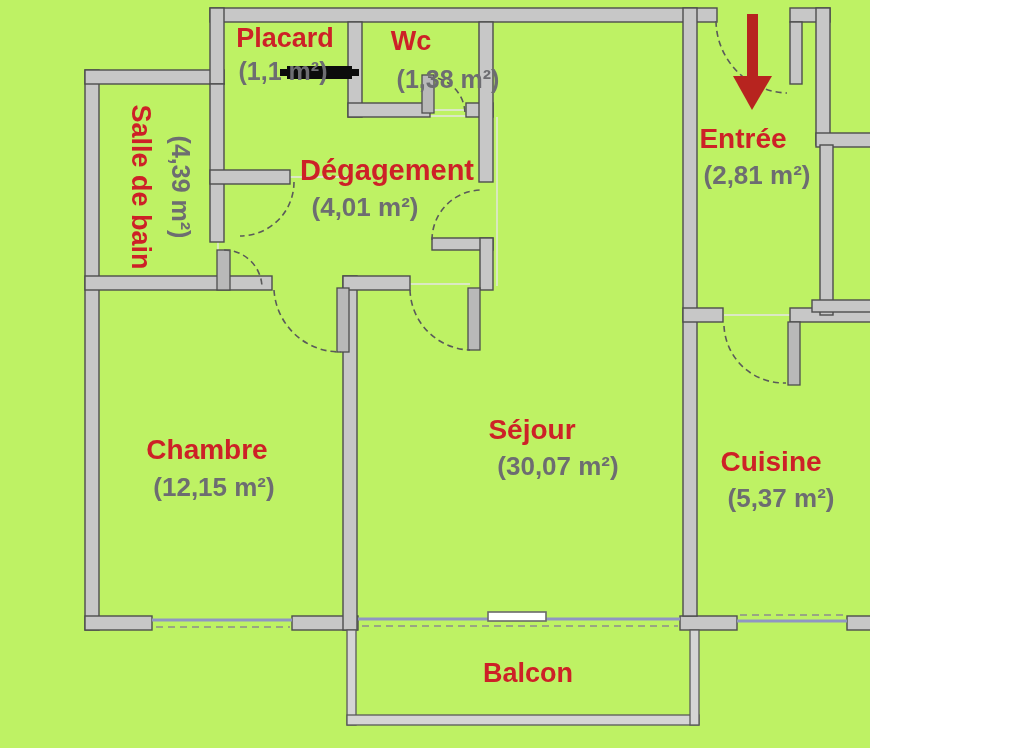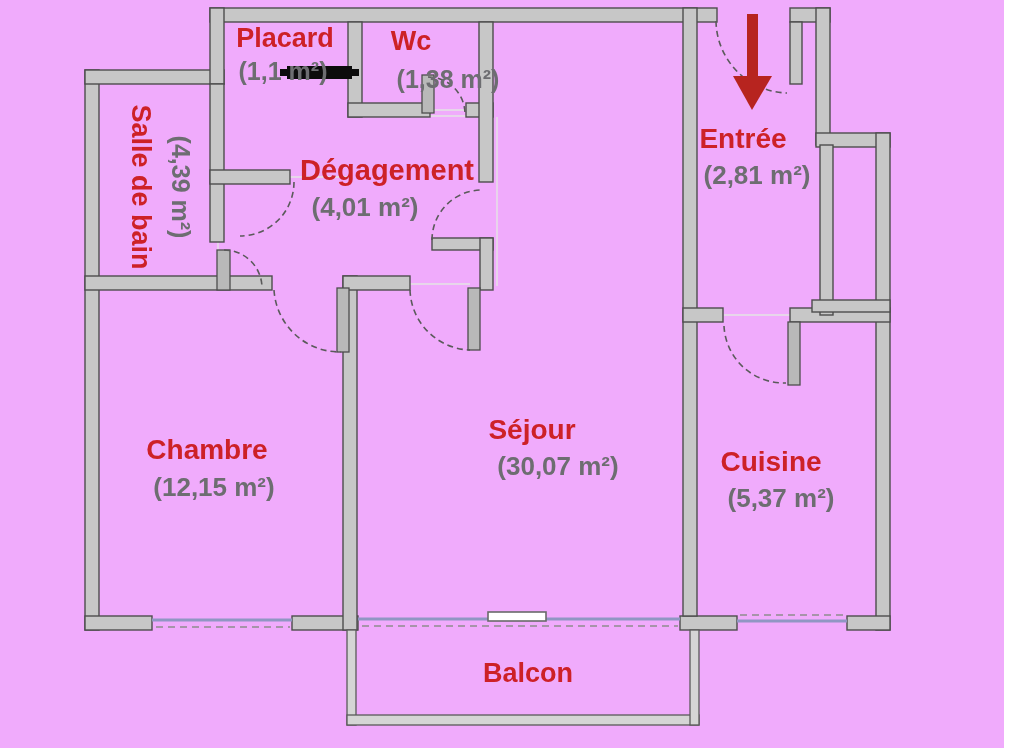"Placard" .stage { background: #f0abfc -> #bef264; width: 1004px -> 870px }
